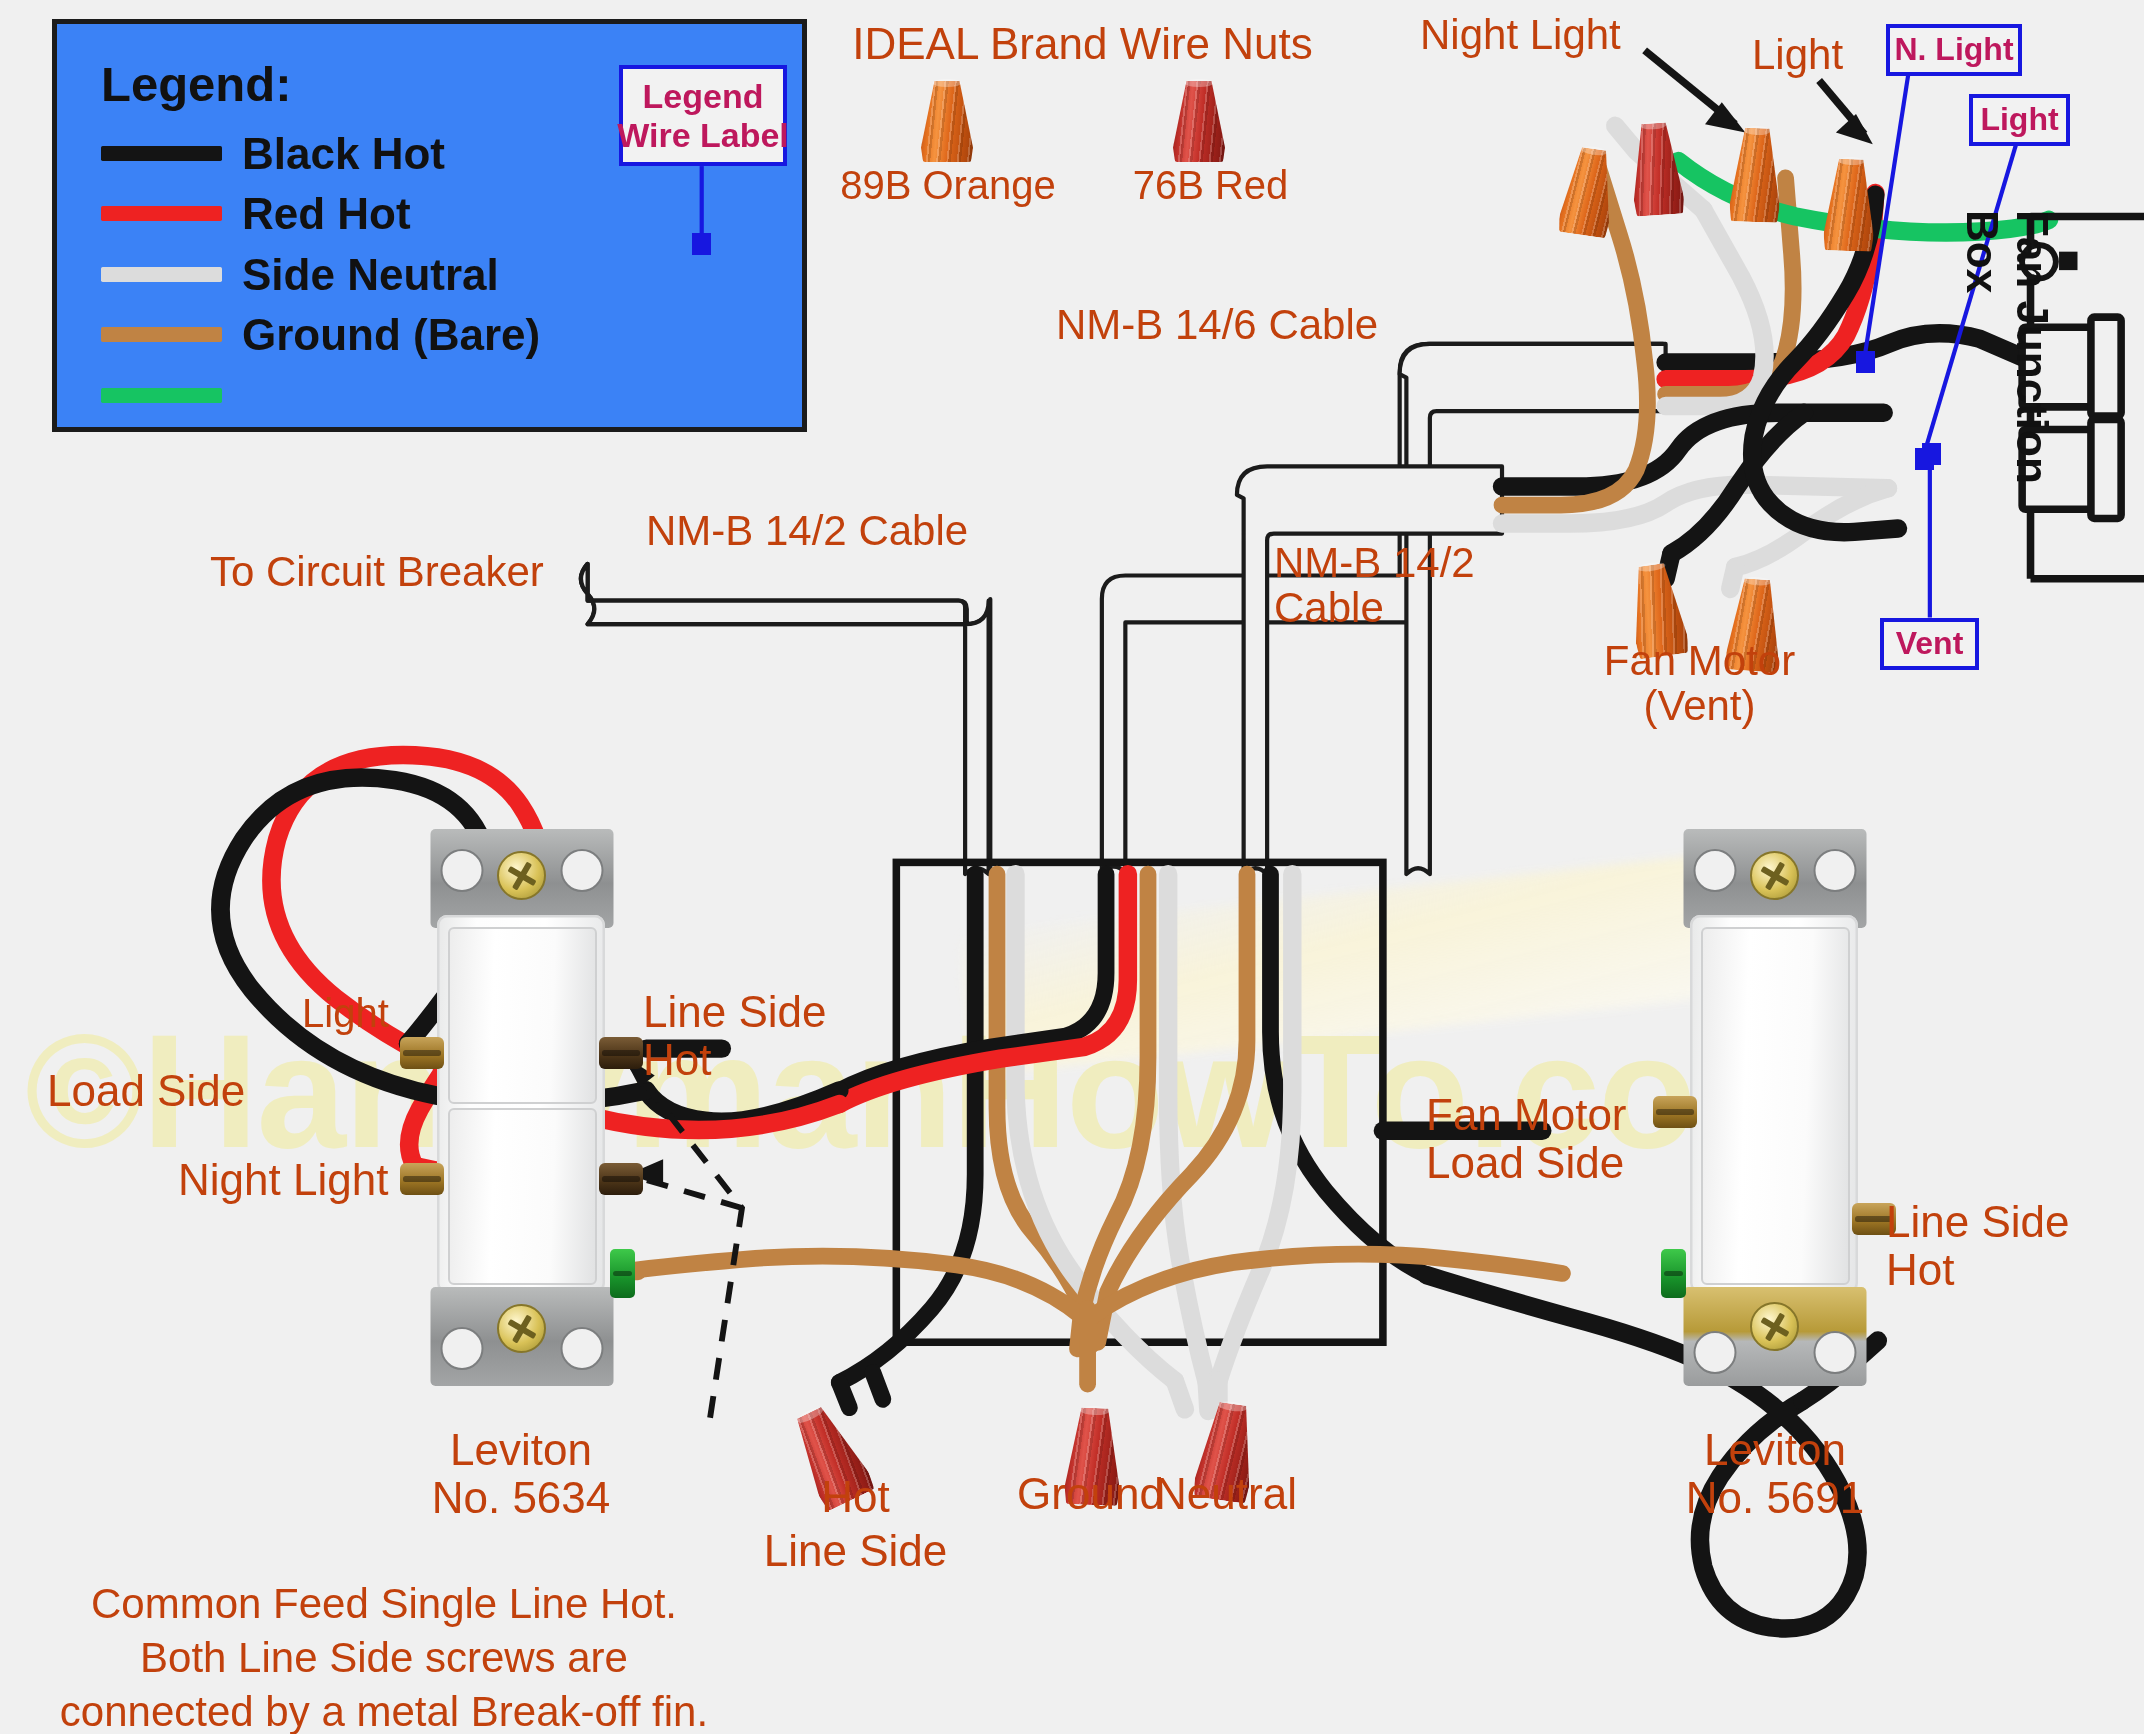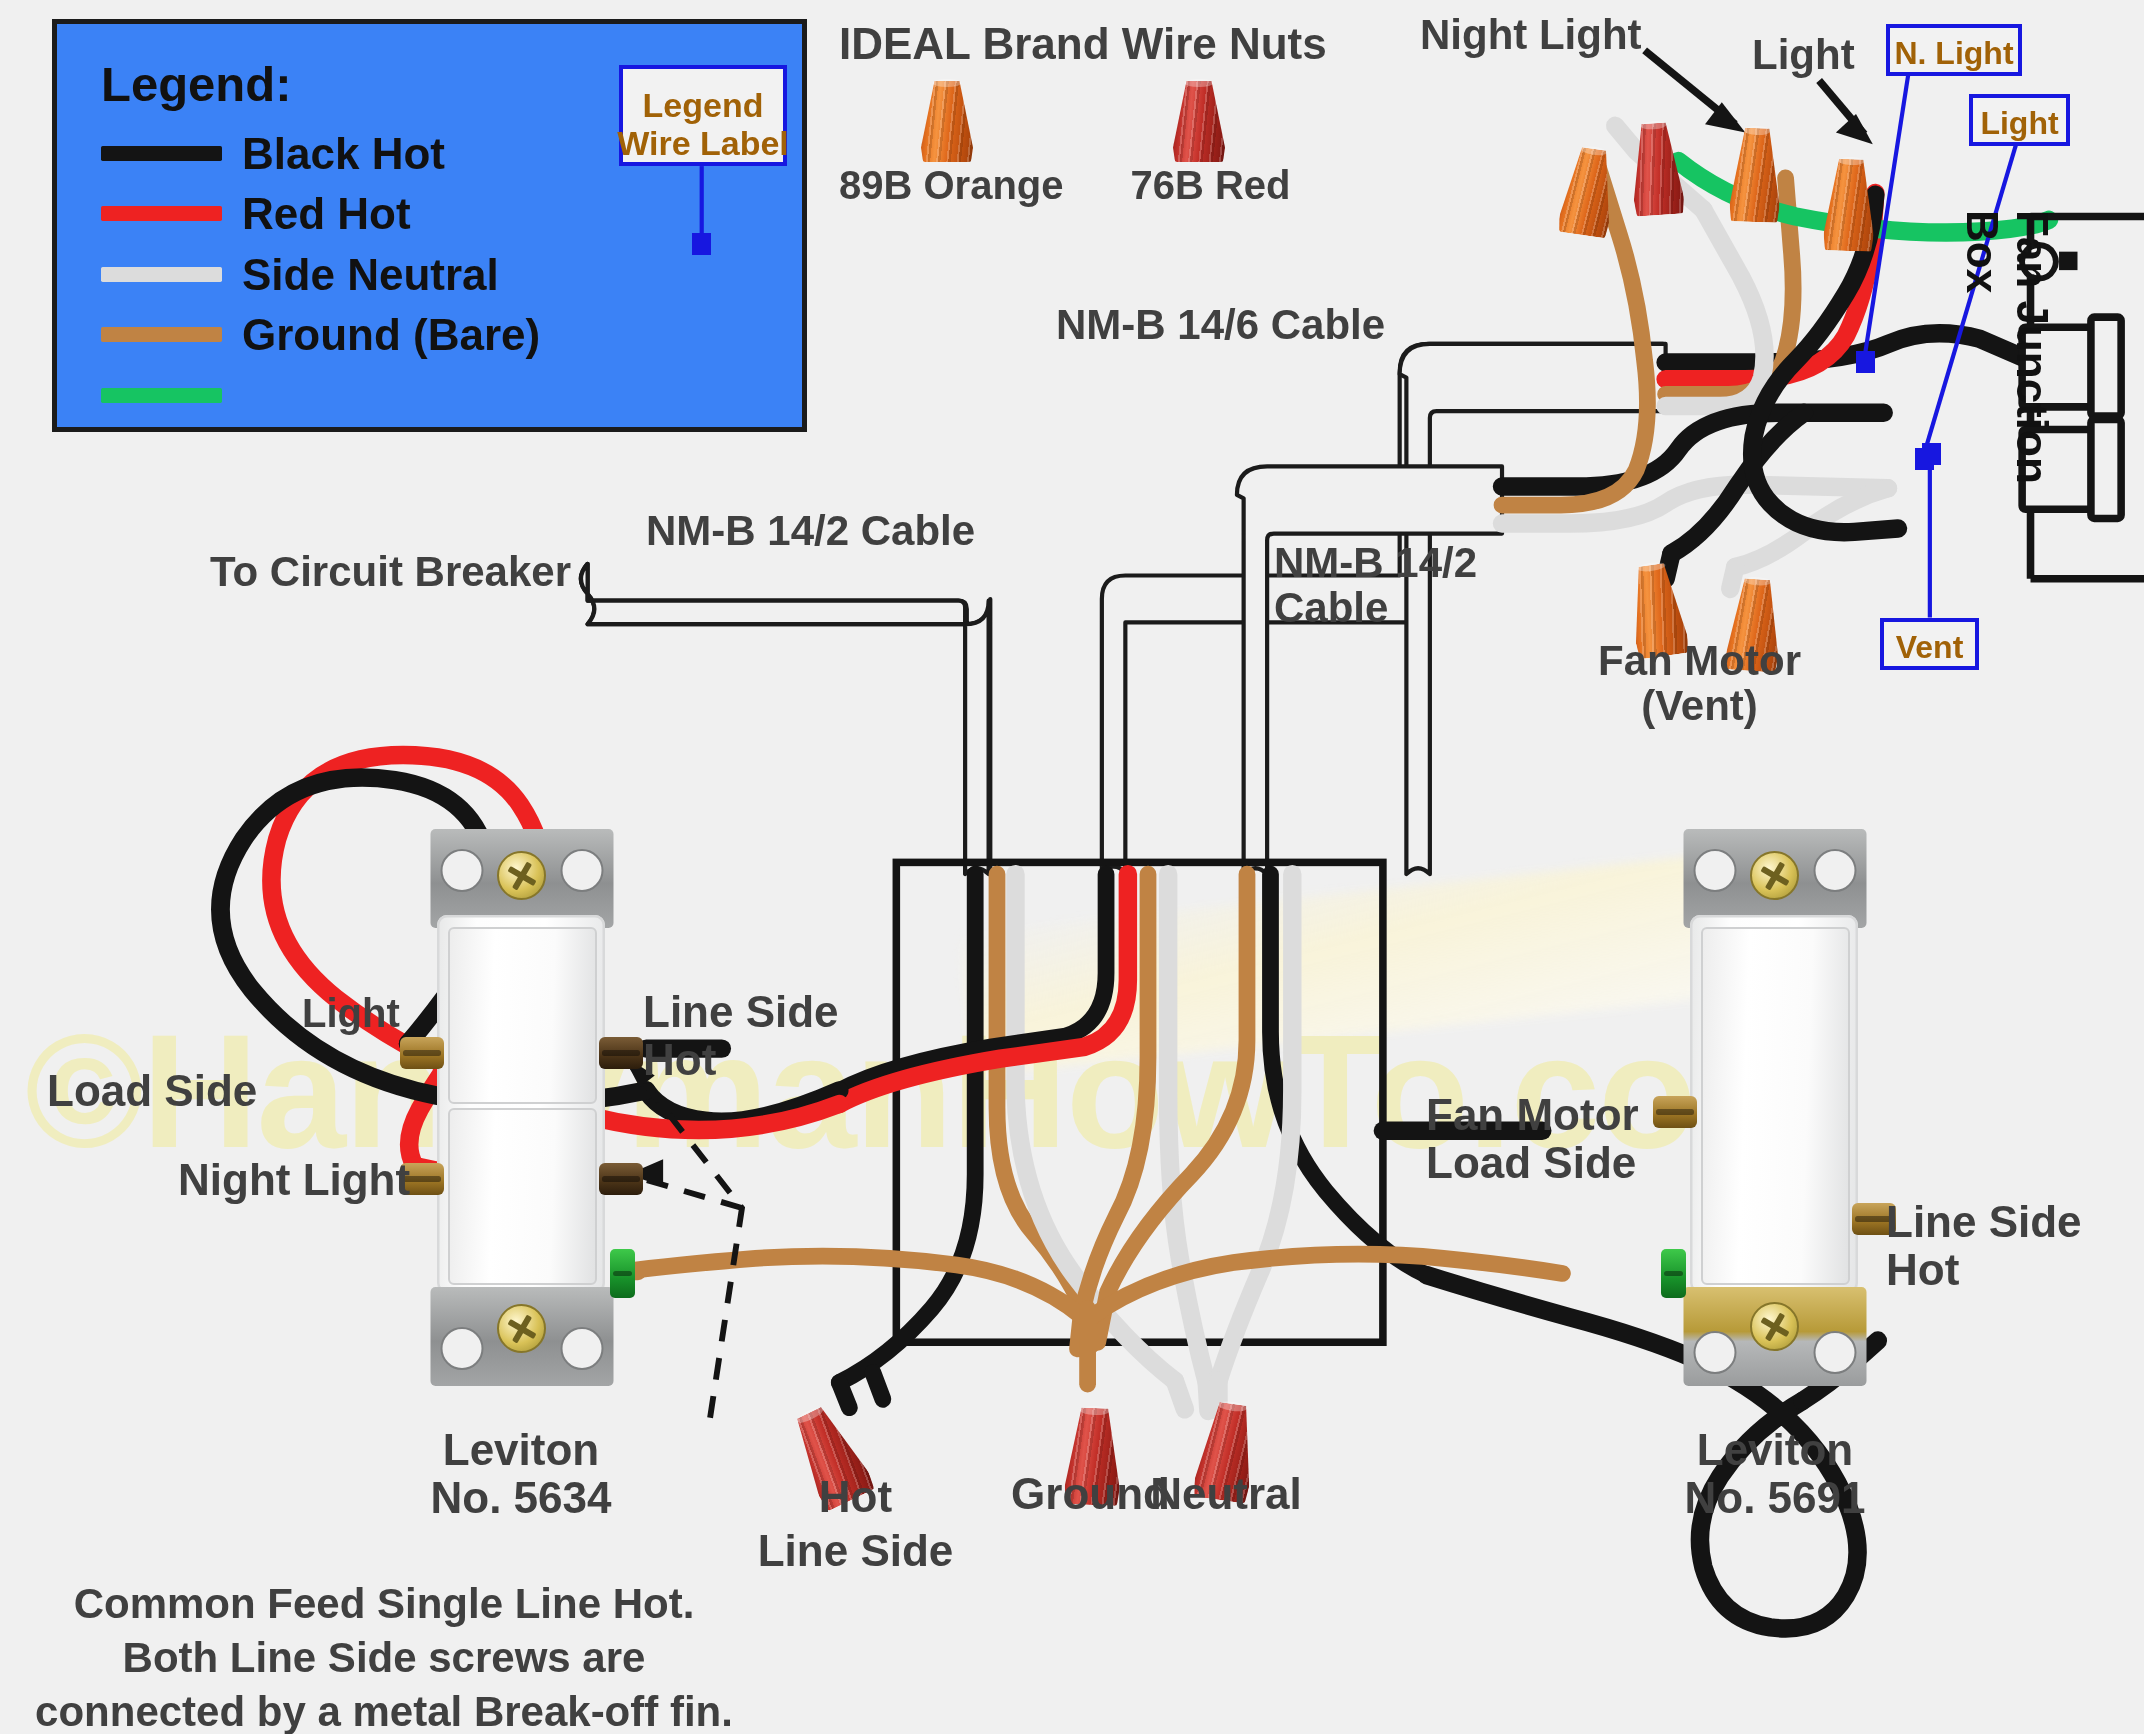"IDEAL Brand Wire Nuts" .lbl { color: #404040 -> #c2410c; font-weight: bold -> normal }
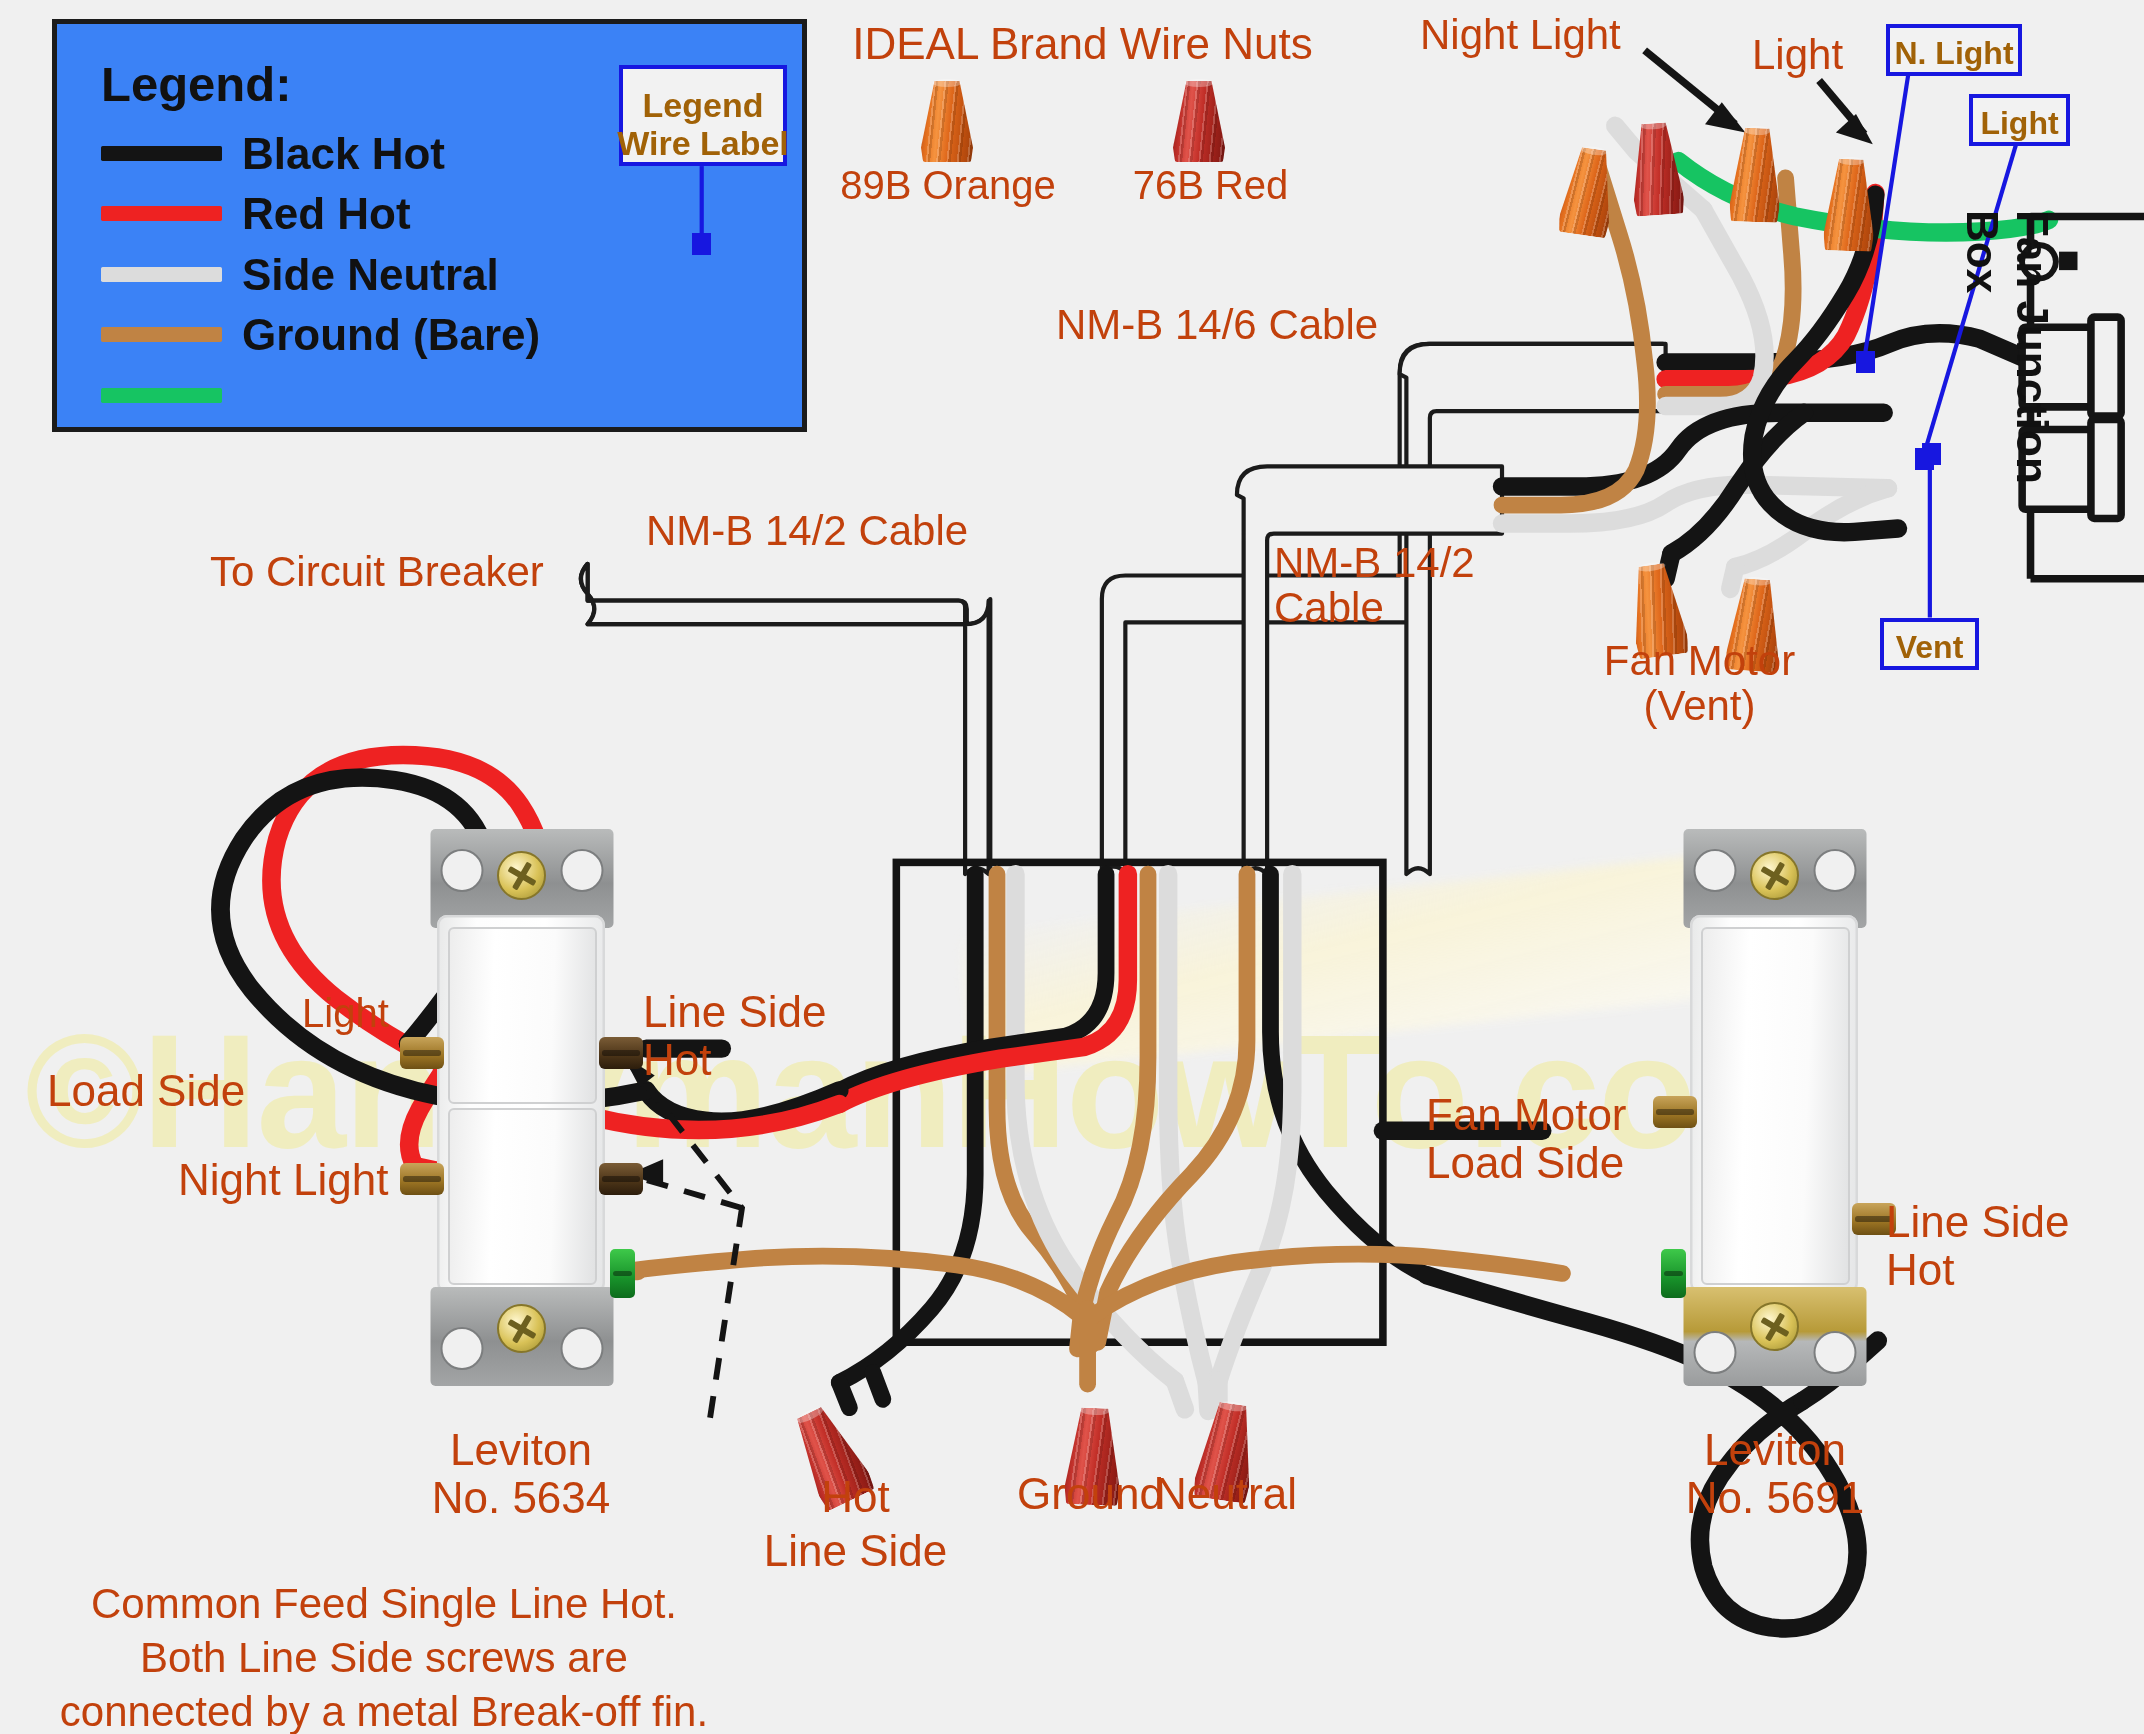"N. Light" .bluebox { align-items: flex-end -> center; color: #a16207 -> #be185d }
